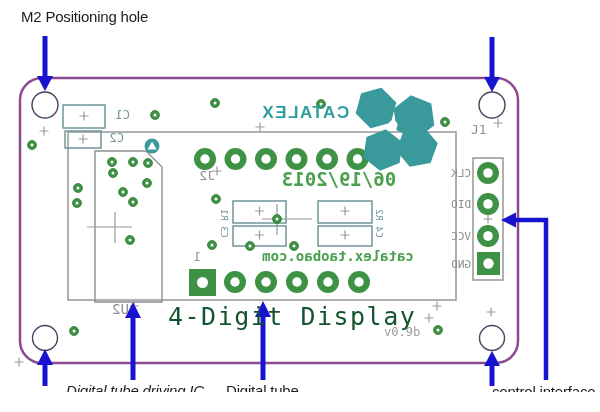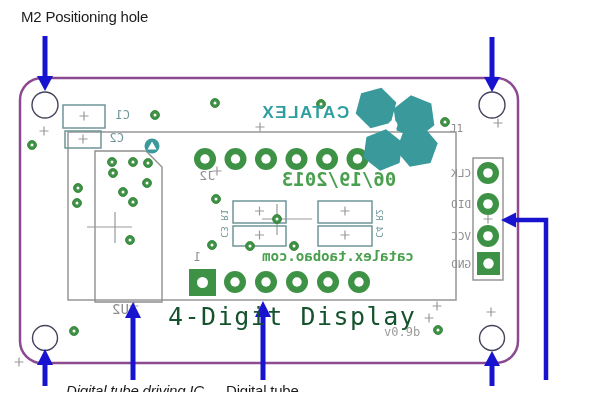"J1" div.abs { font-size: 11px -> 13px; left: 450px -> 471px }
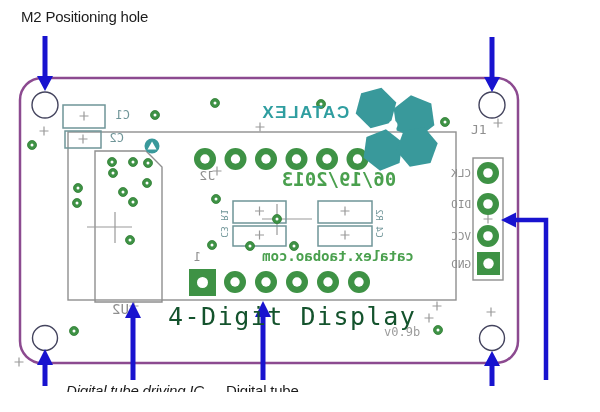"control interface" div.abs { html: none -> <div>control interface</div> }
